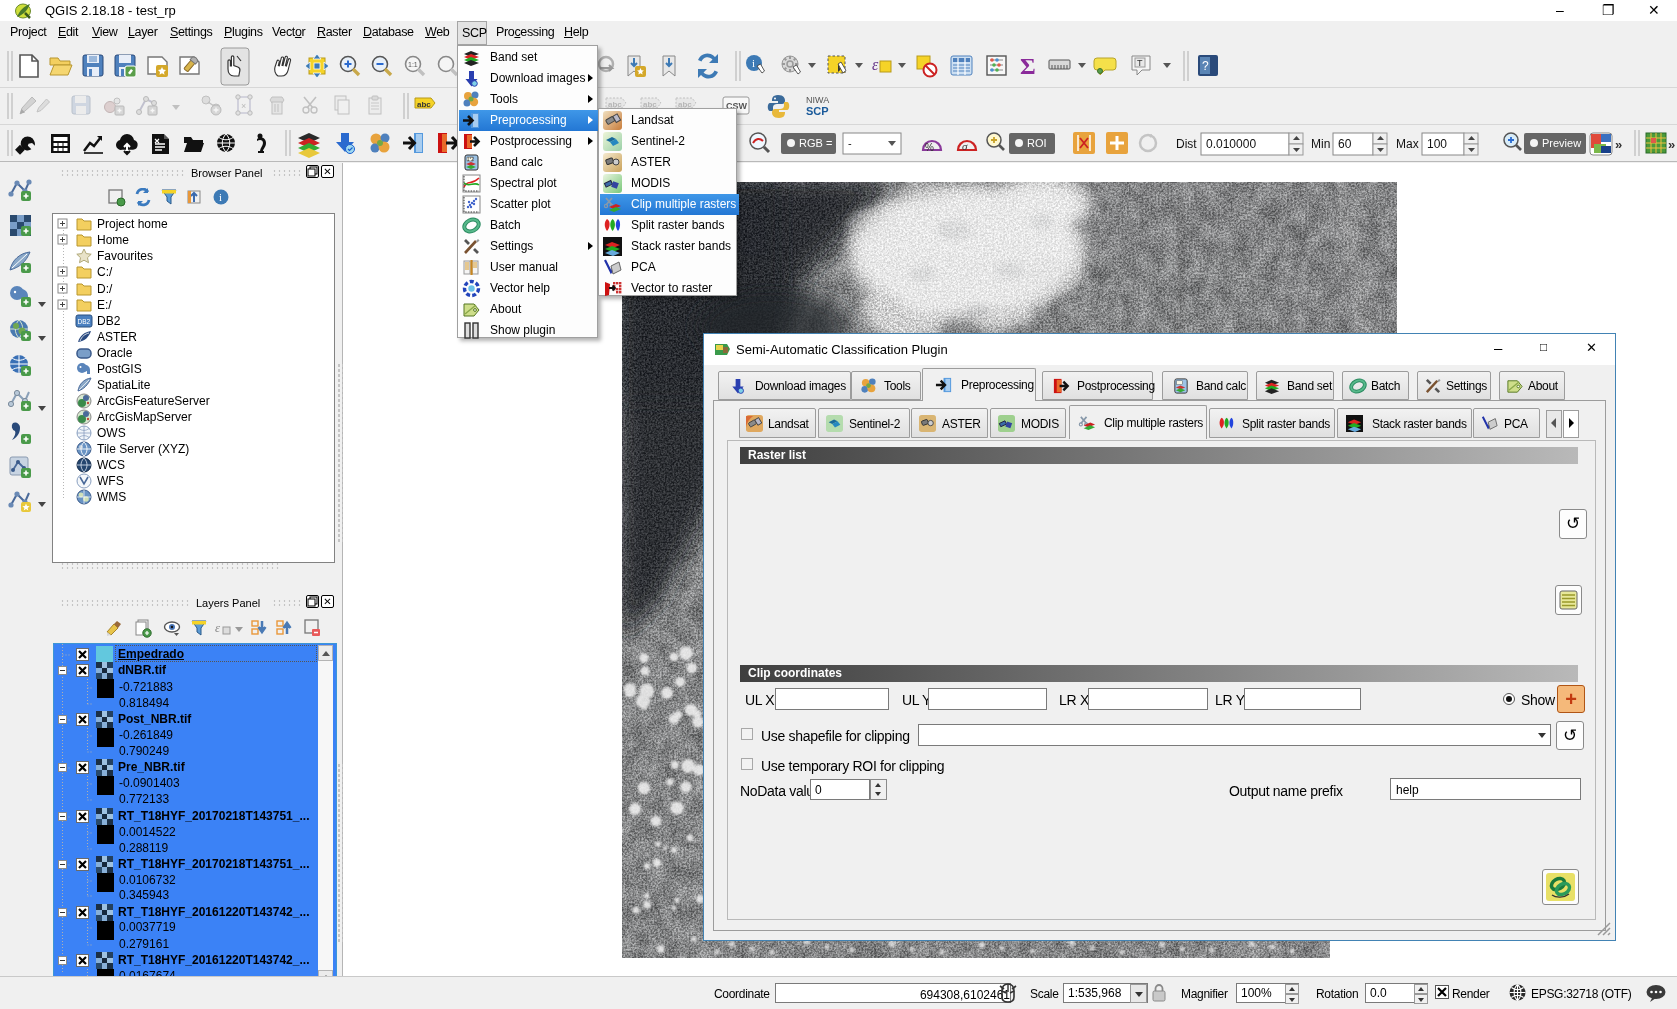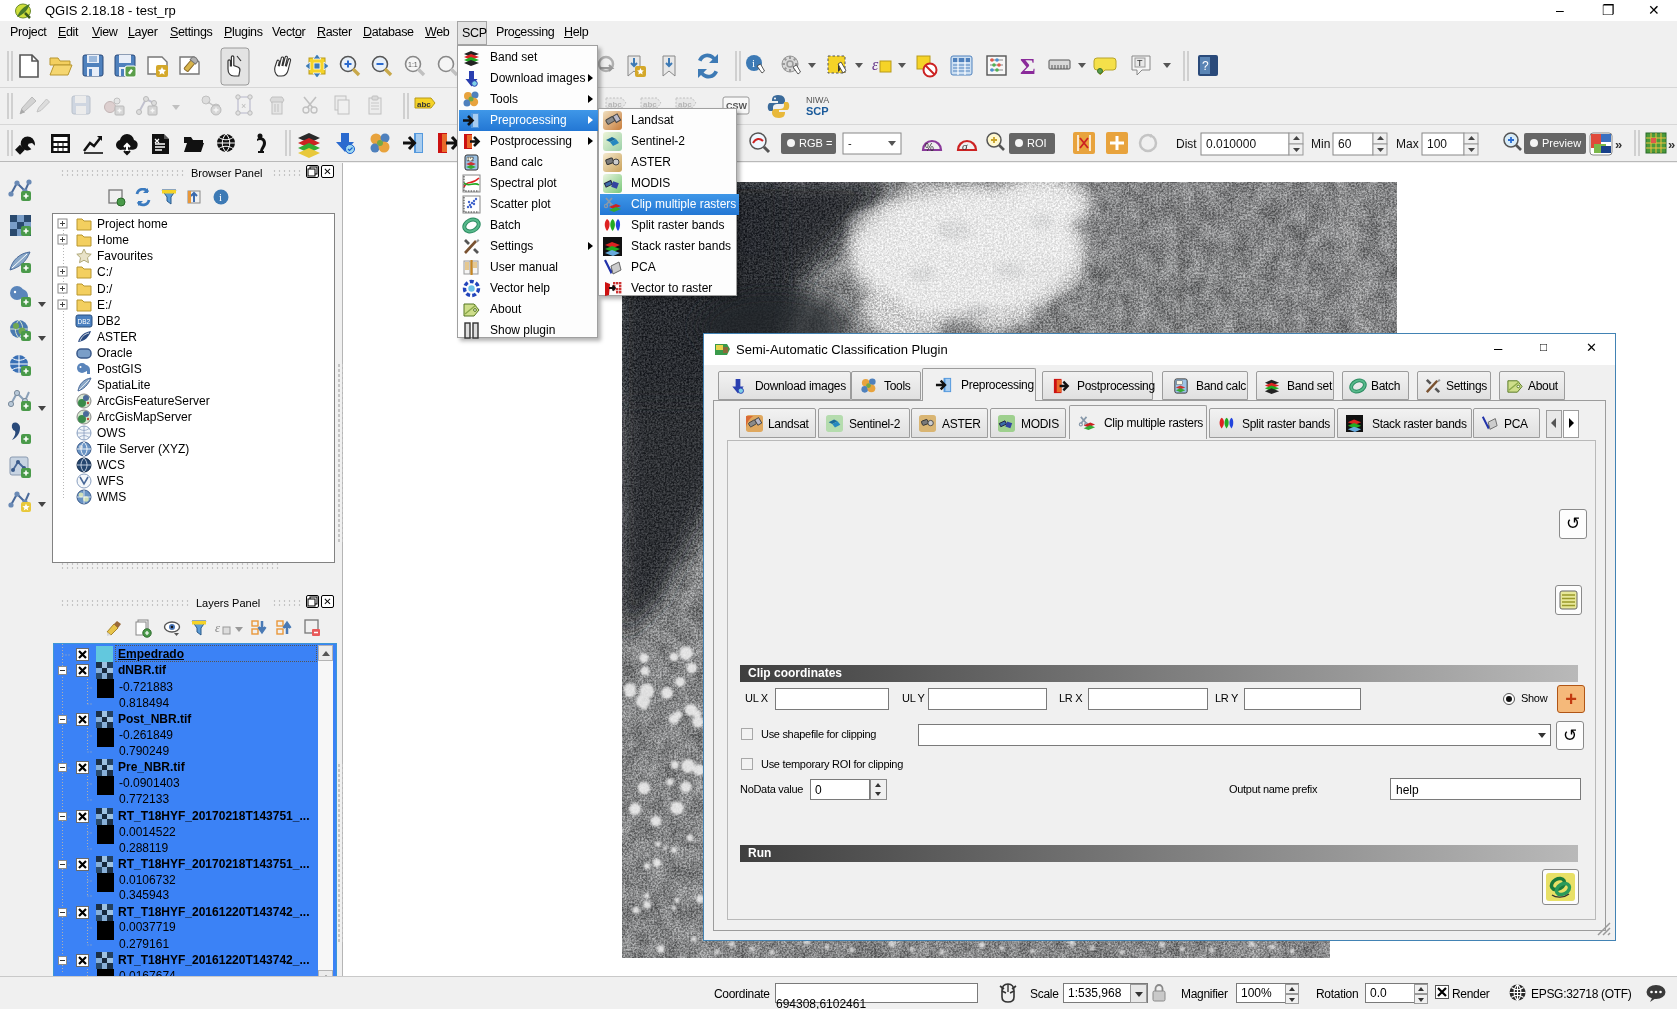"Raster list" div.gbar { html: none -> <div> <span>Raster list</span> </div> }
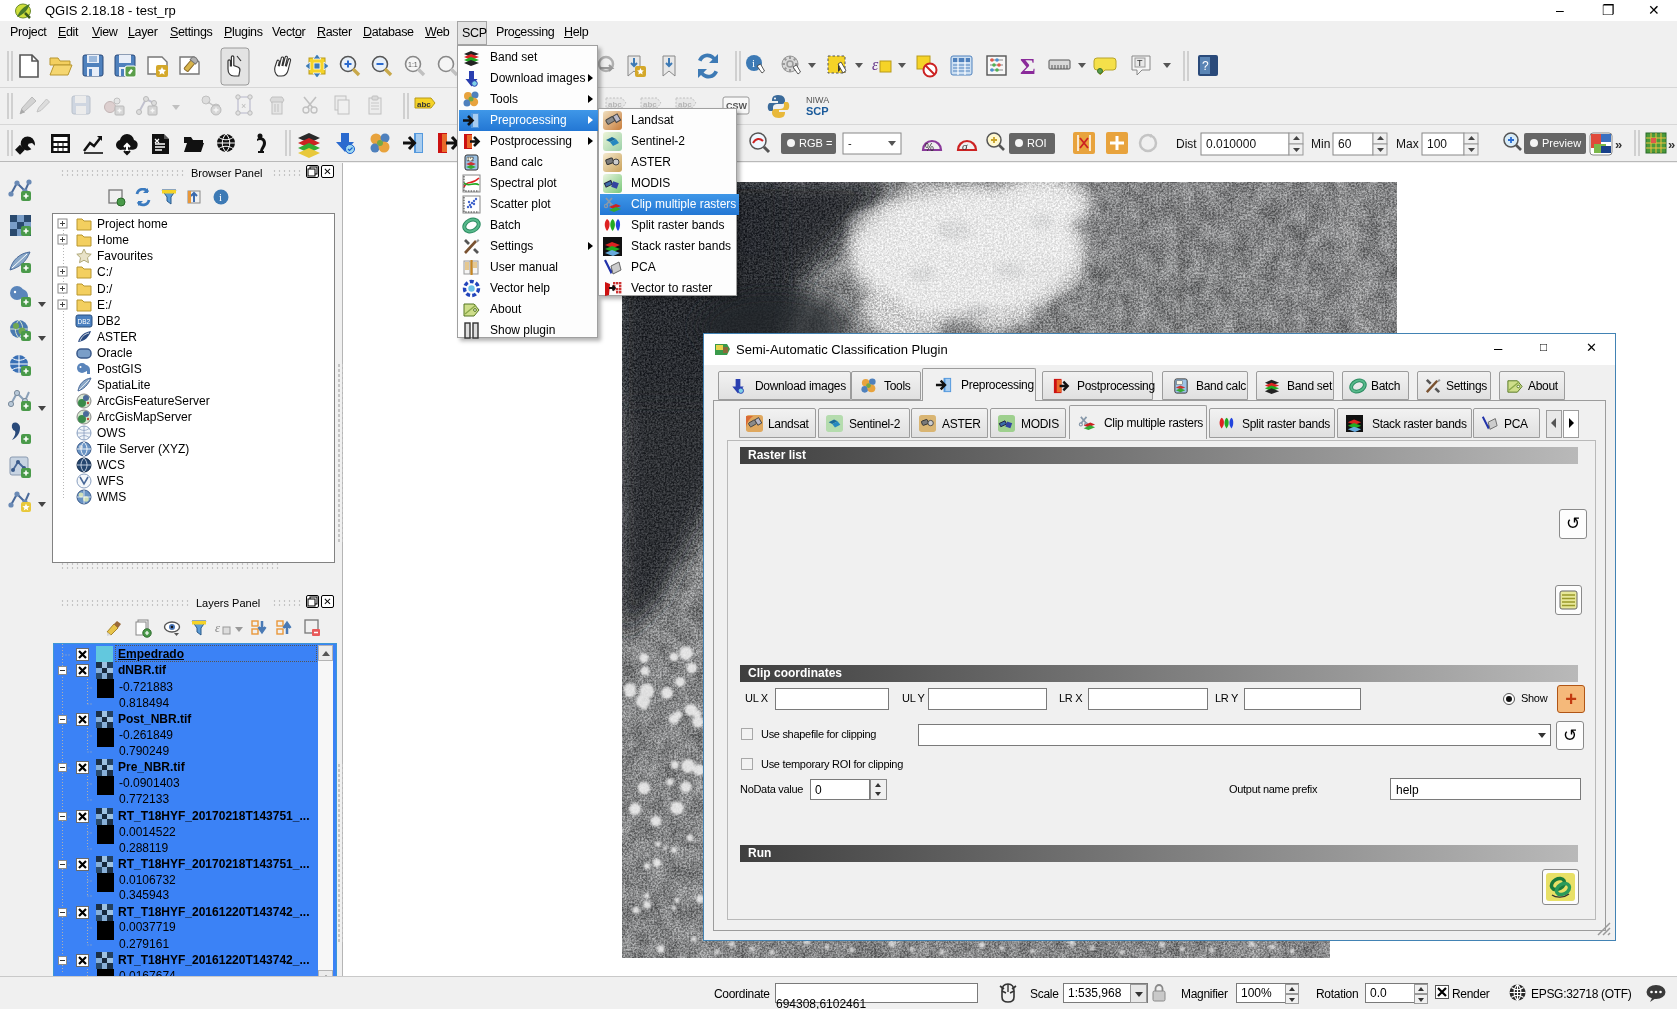"UL X" .clabel { font-size: 11px -> 14px }
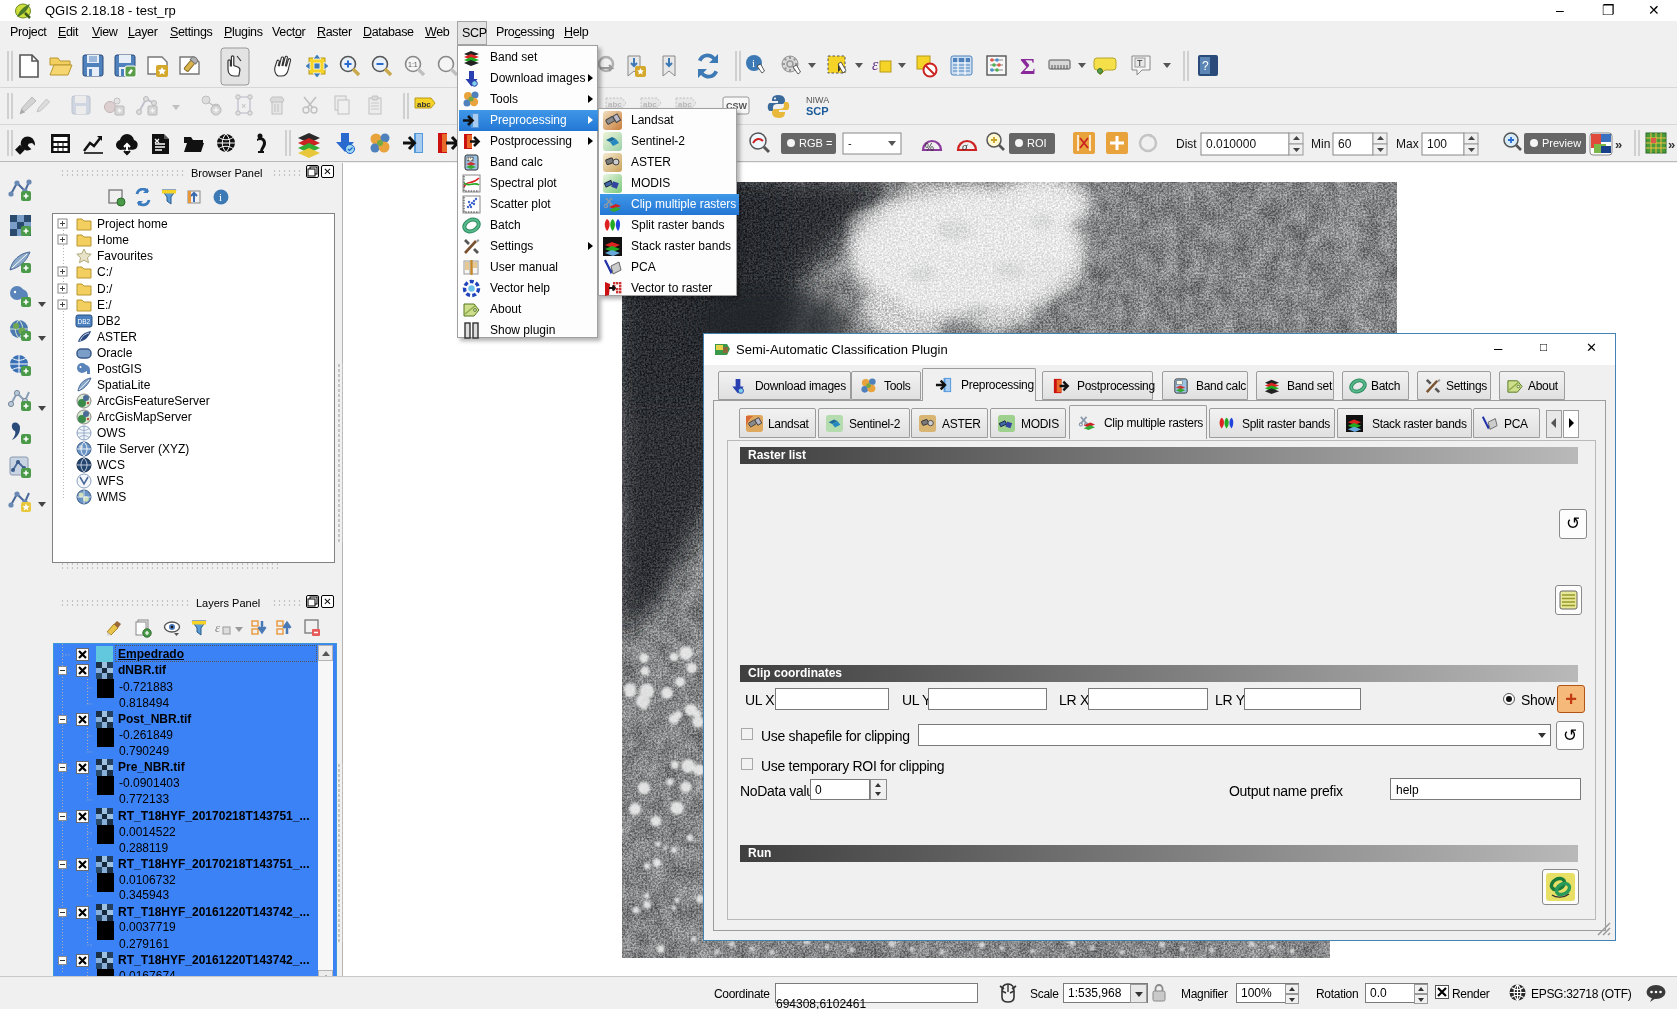"Run" div.gbar { html: <div> <span>Run</span> </div> -> none }
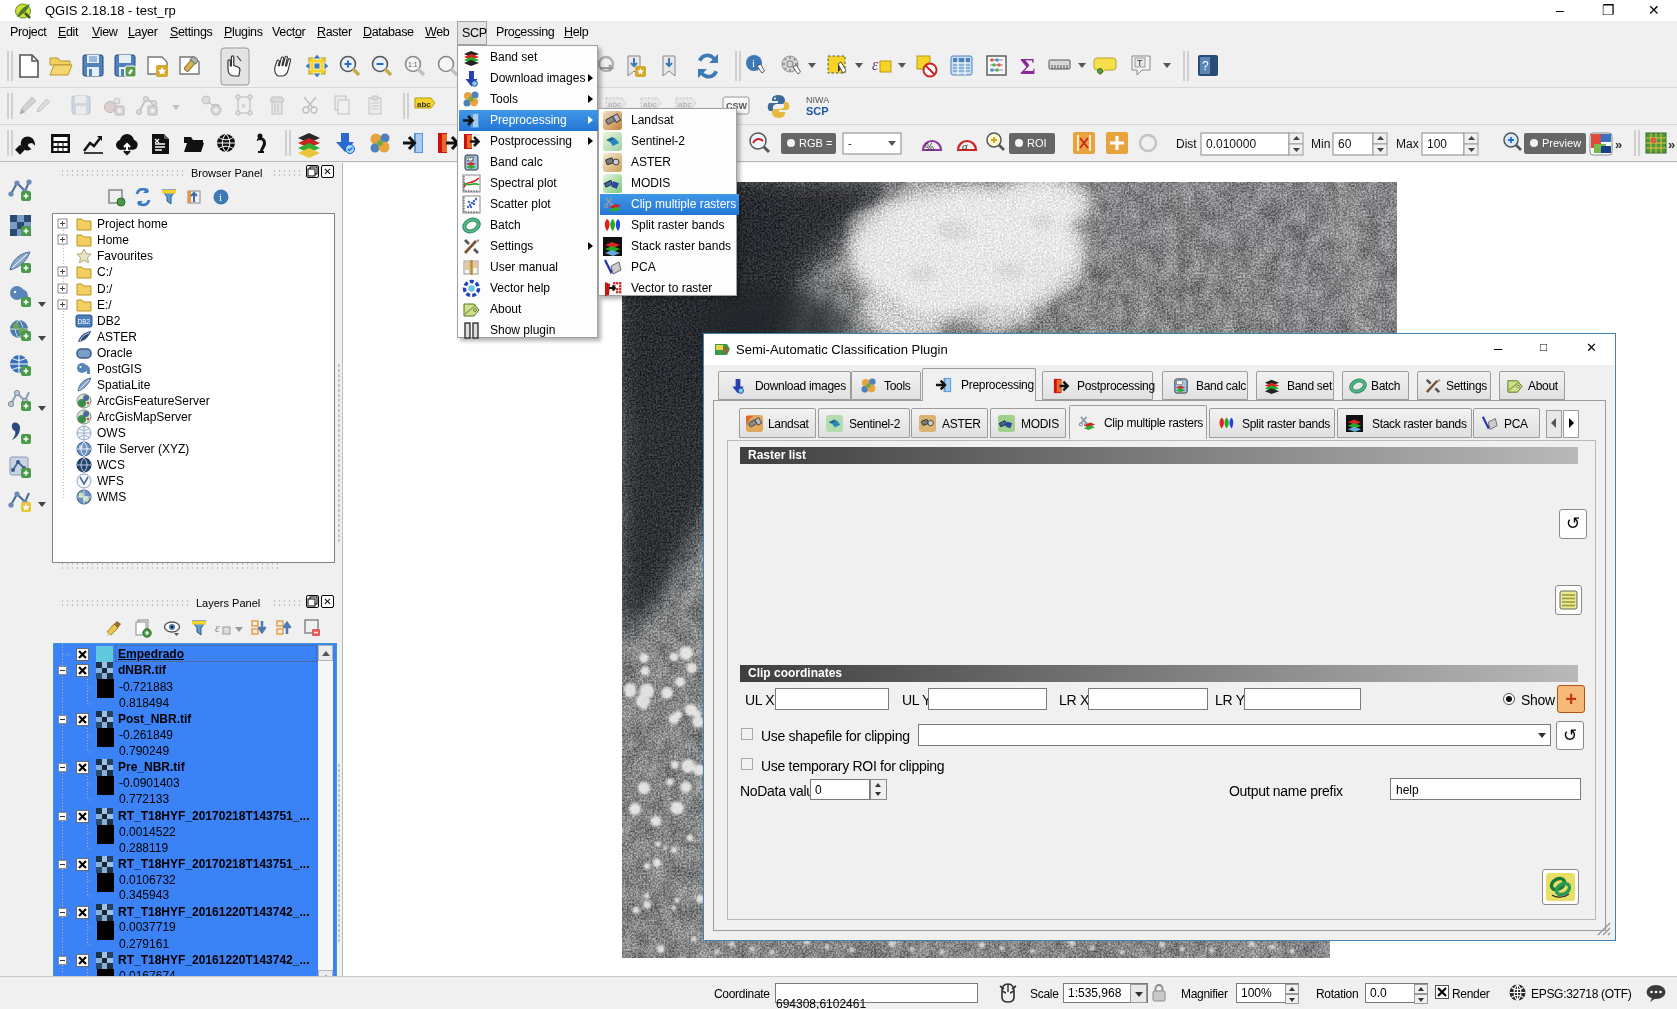"694308,6102461" span.sfield { padding-top: 13px -> 4px; text-align: left -> right; width: 203px -> 236px }
